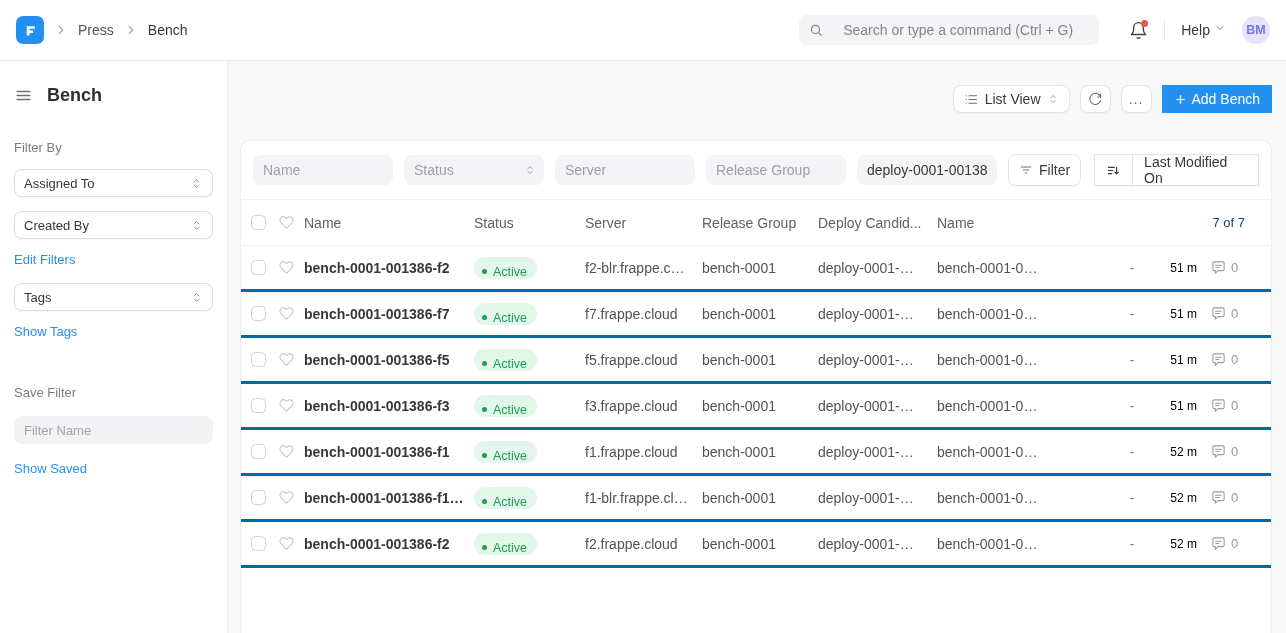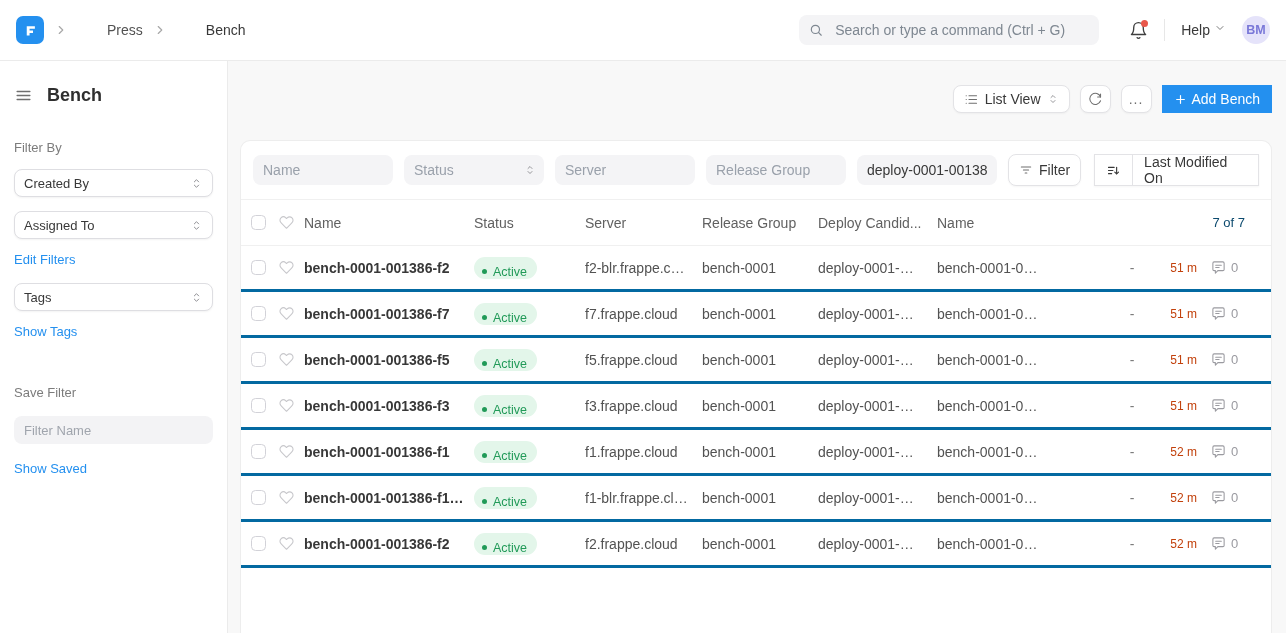"Press" .crumb { margin-left: 29px -> none }
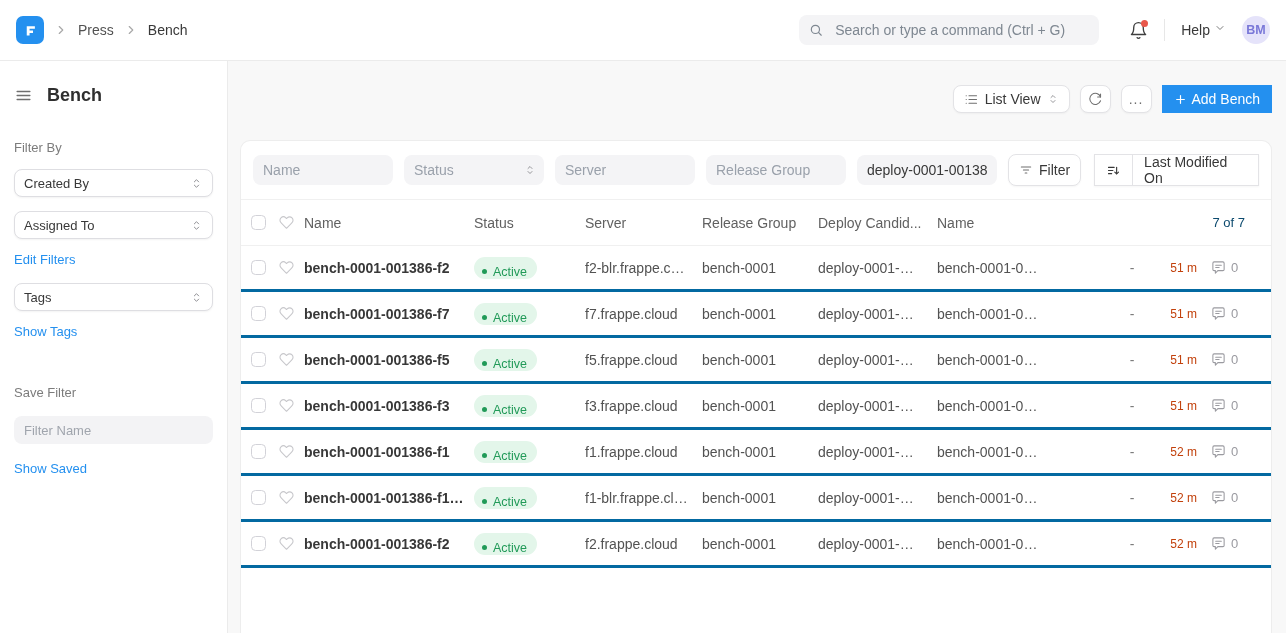"Search or type a command" .searchbar { gap: 12px -> 20px }
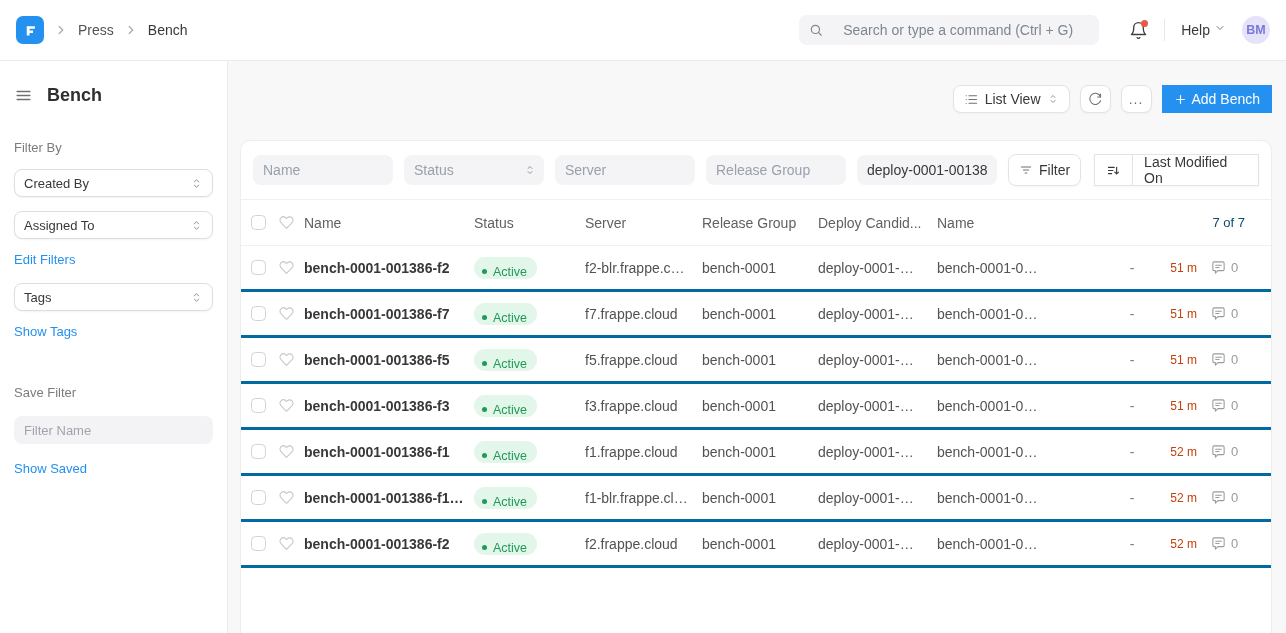"Created By" div.side-select { order: before "Assigned To" -> after "Assigned To" }
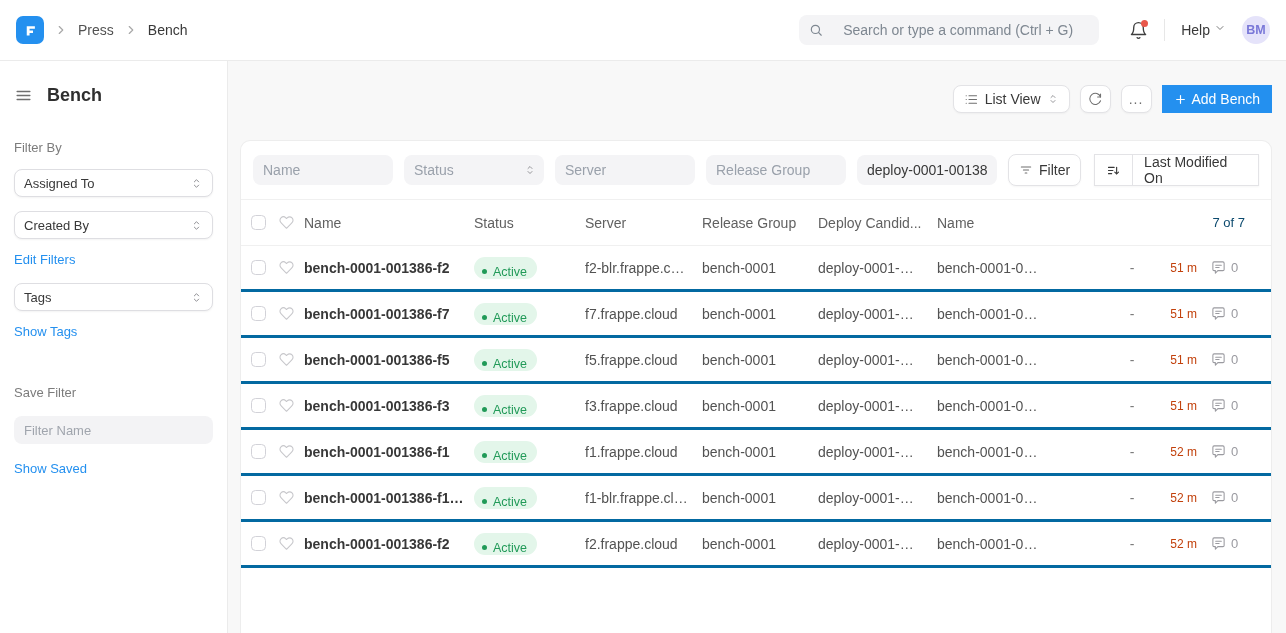"51 m" .cell-time { color: #c2410c -> #000000 }
